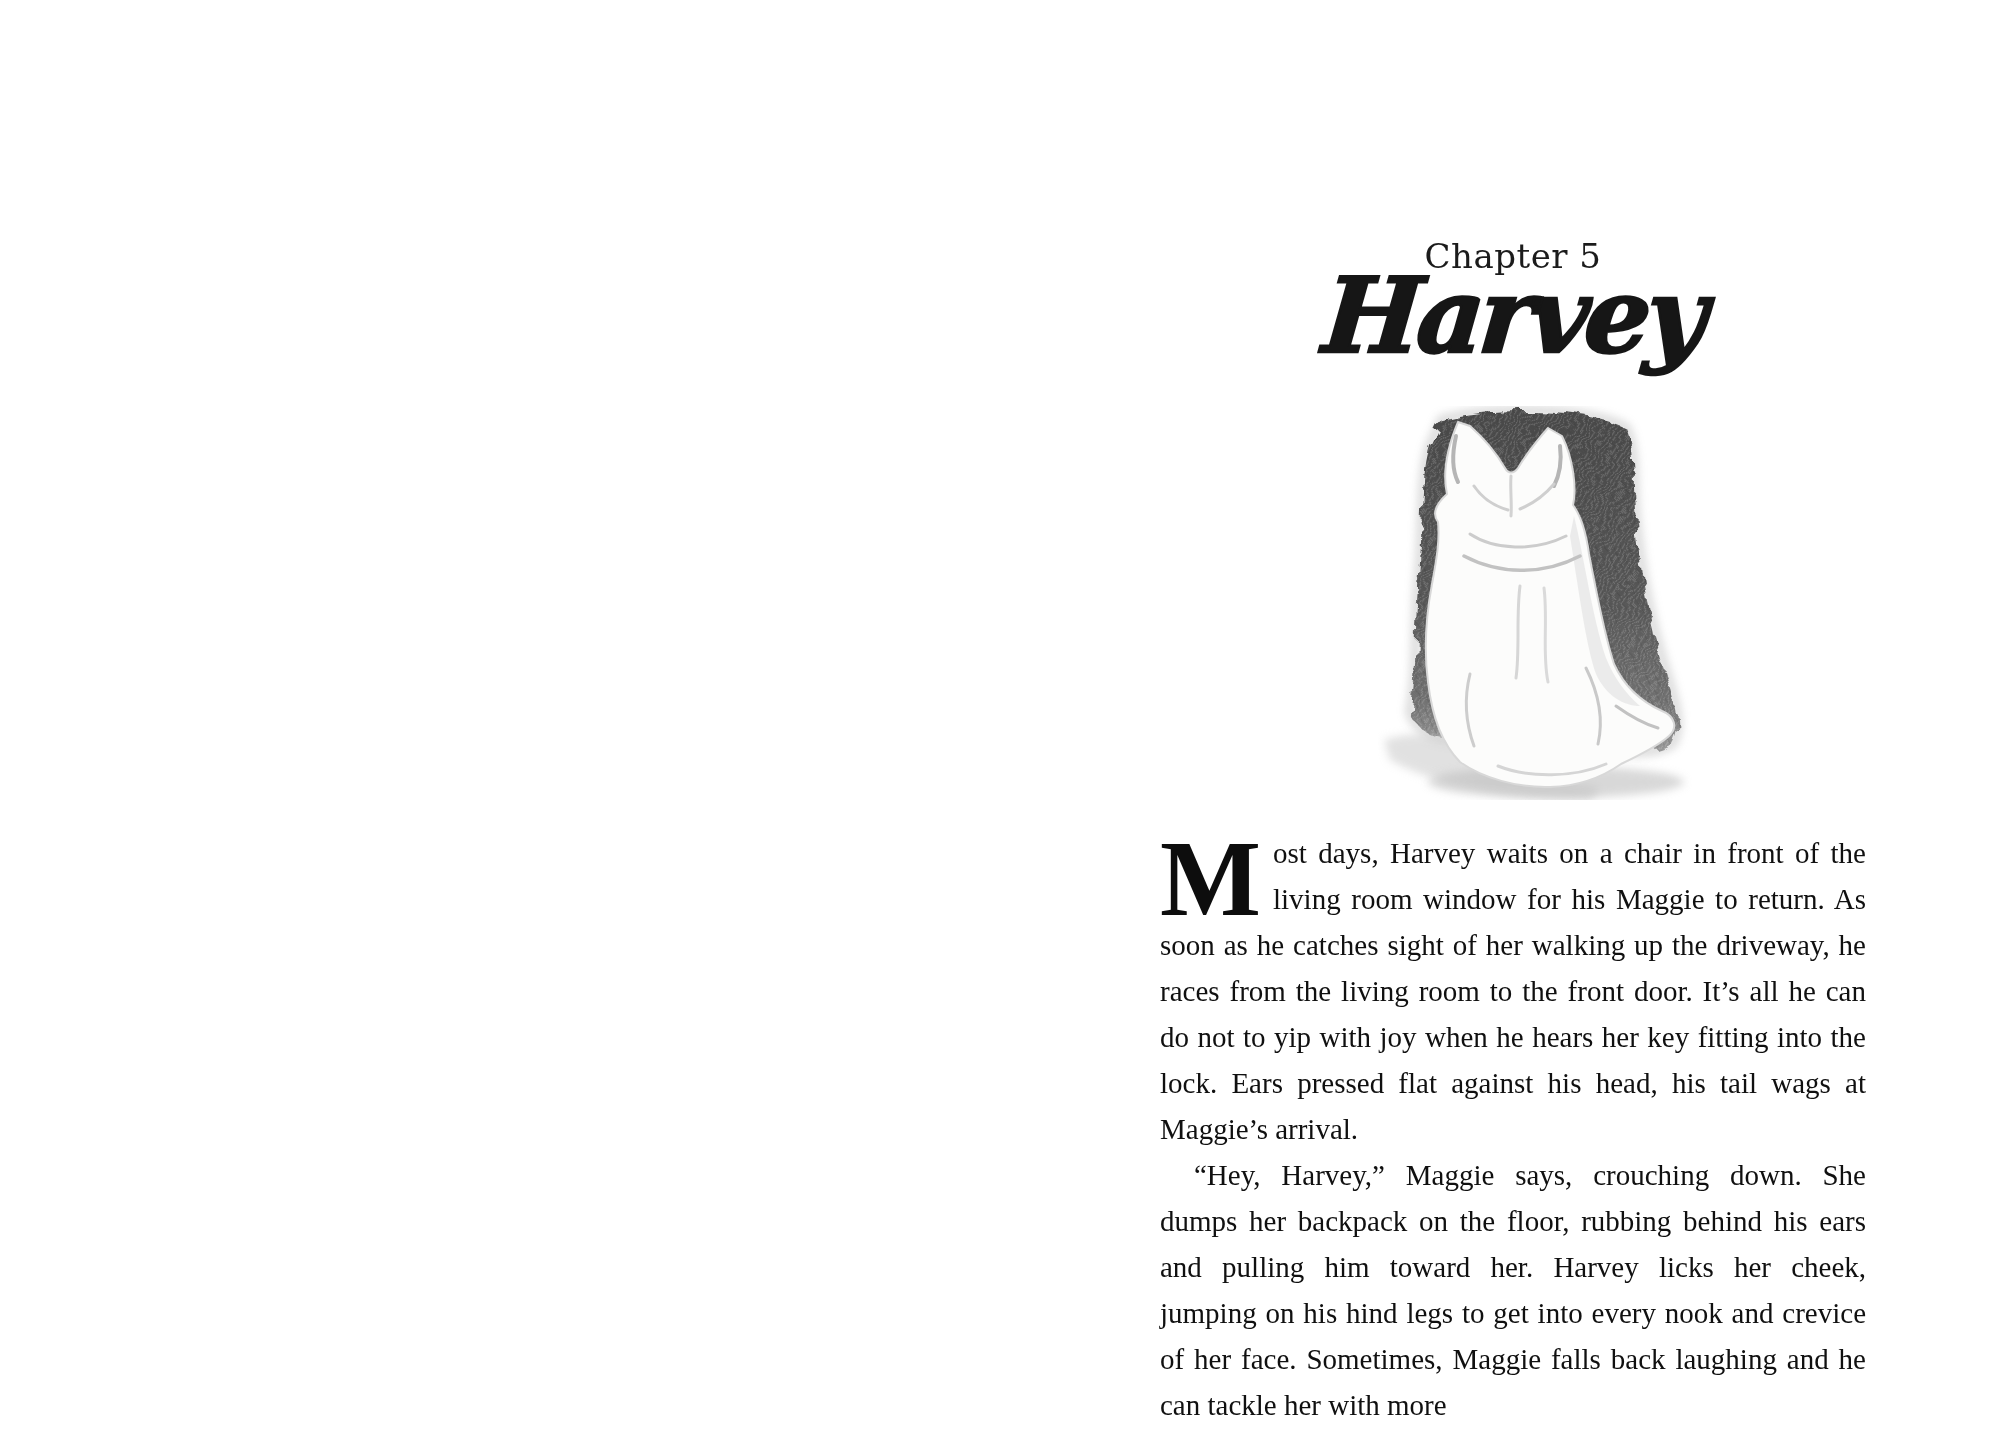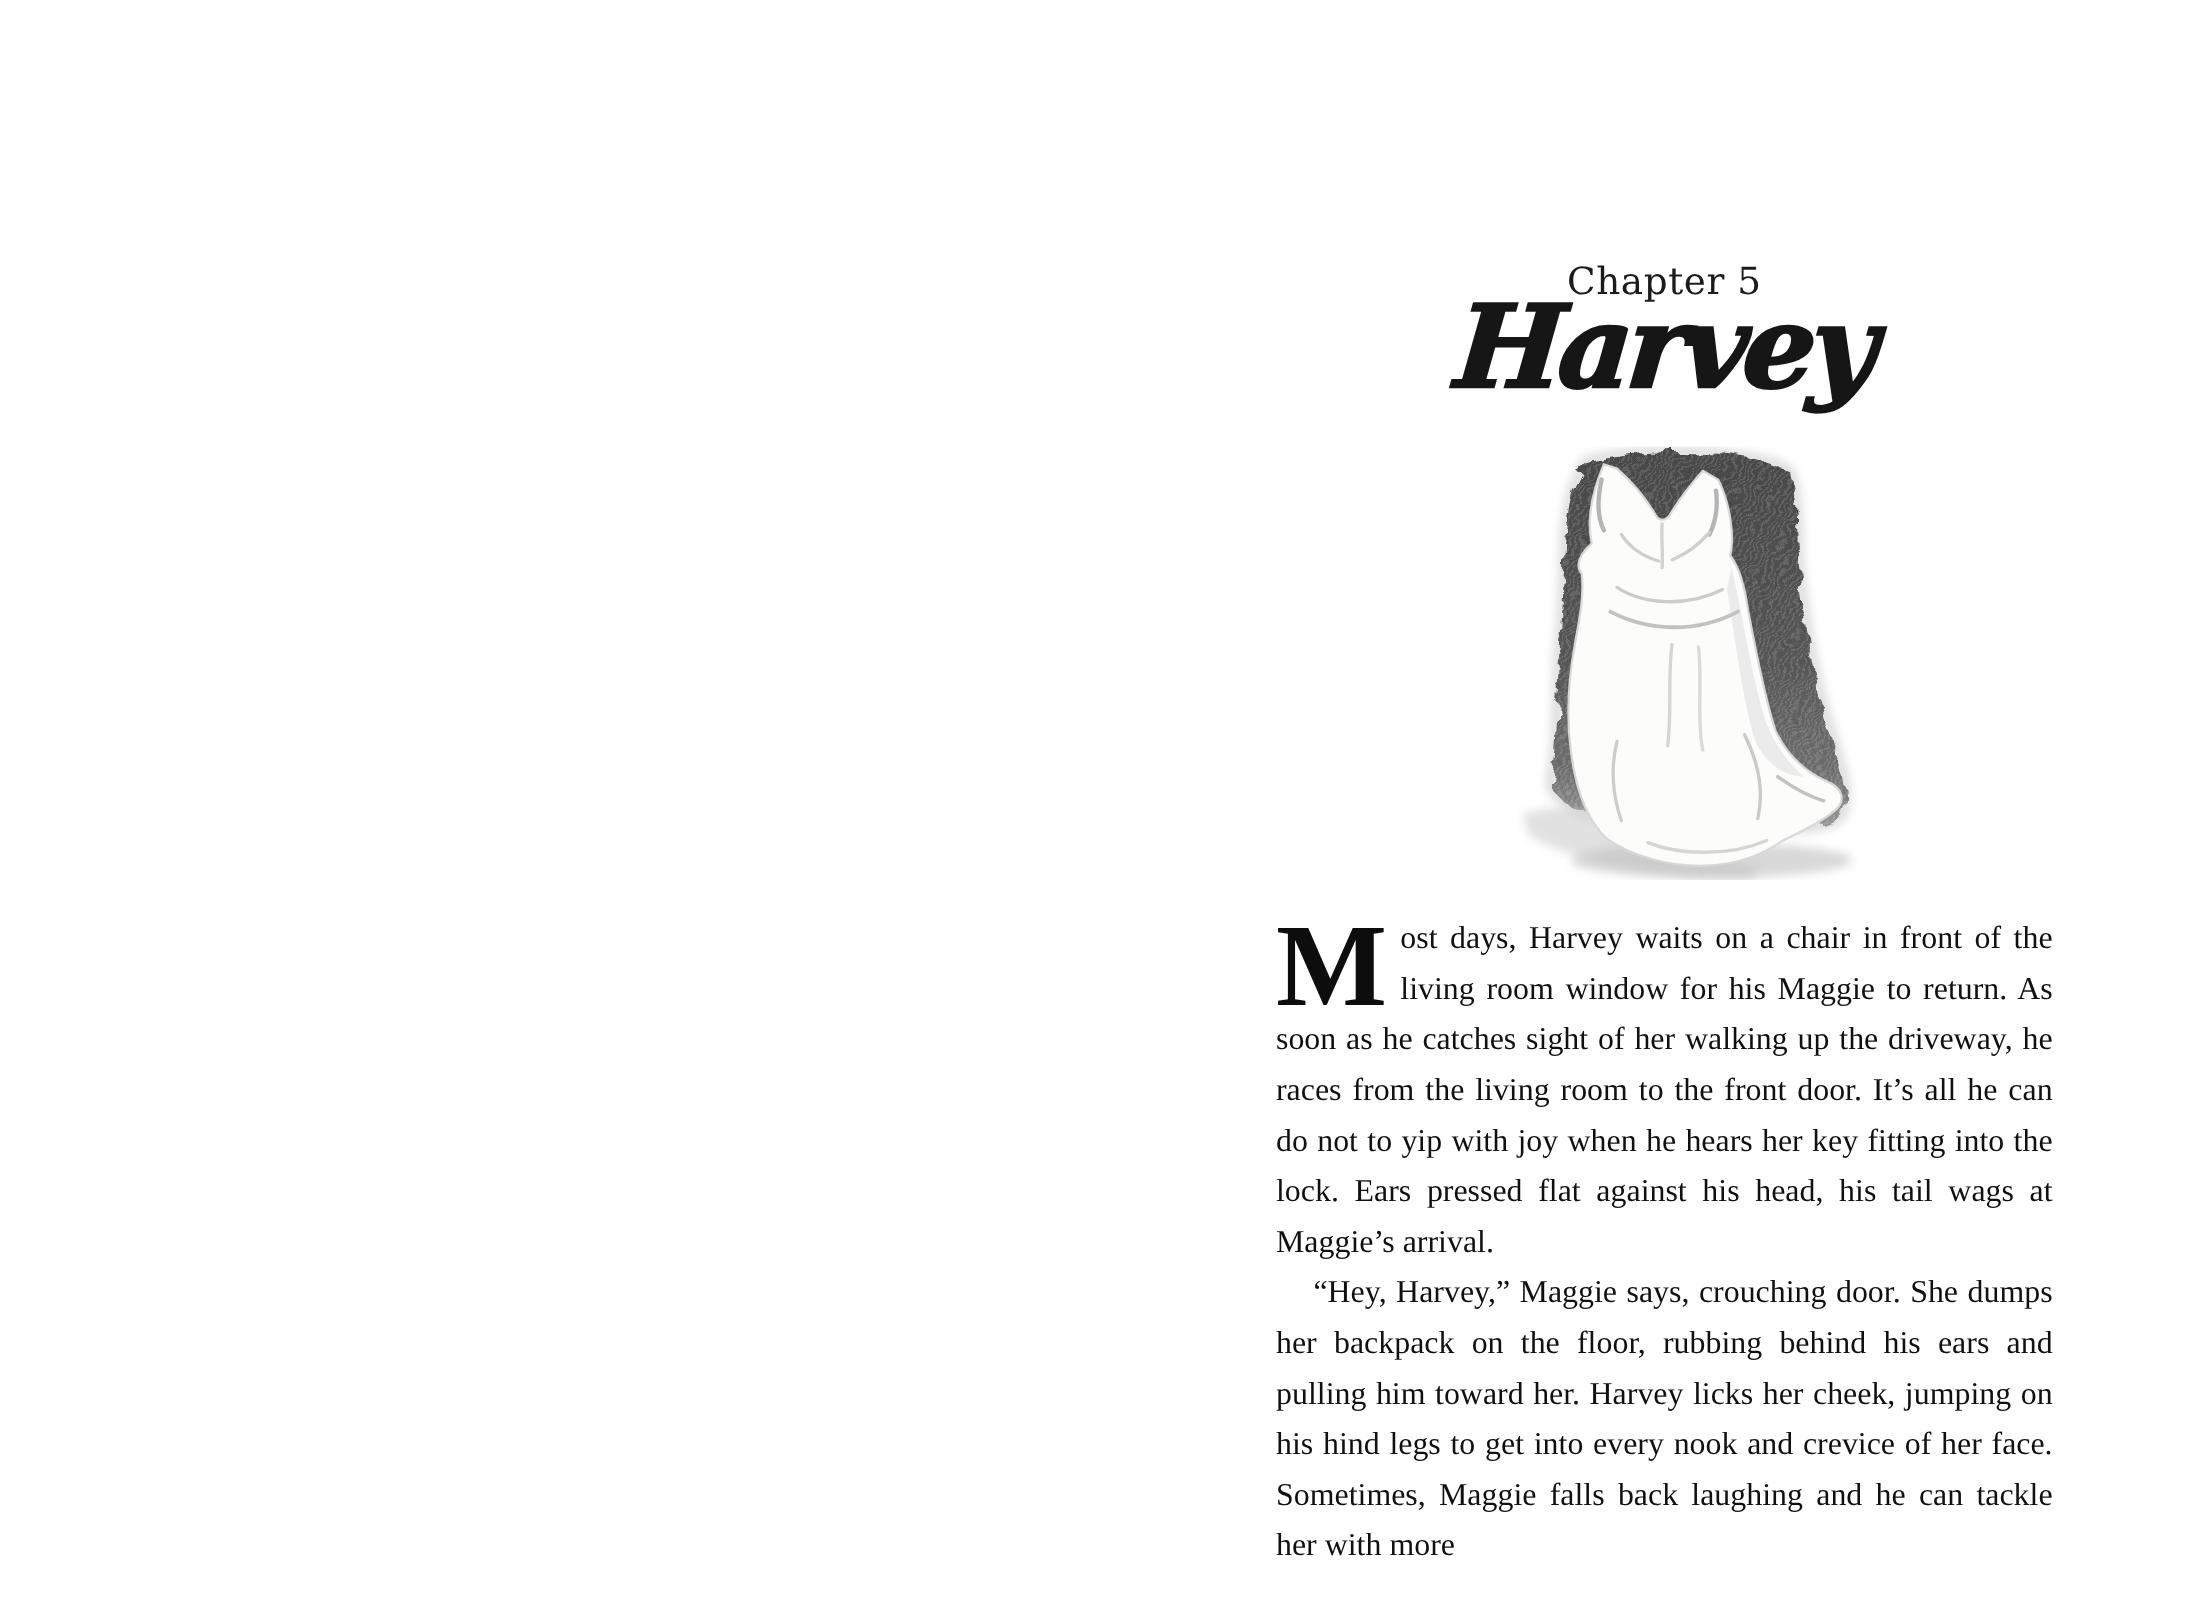"“Hey, Harvey,” Maggie says, crouching" p.para-indent { text: door -> down }
